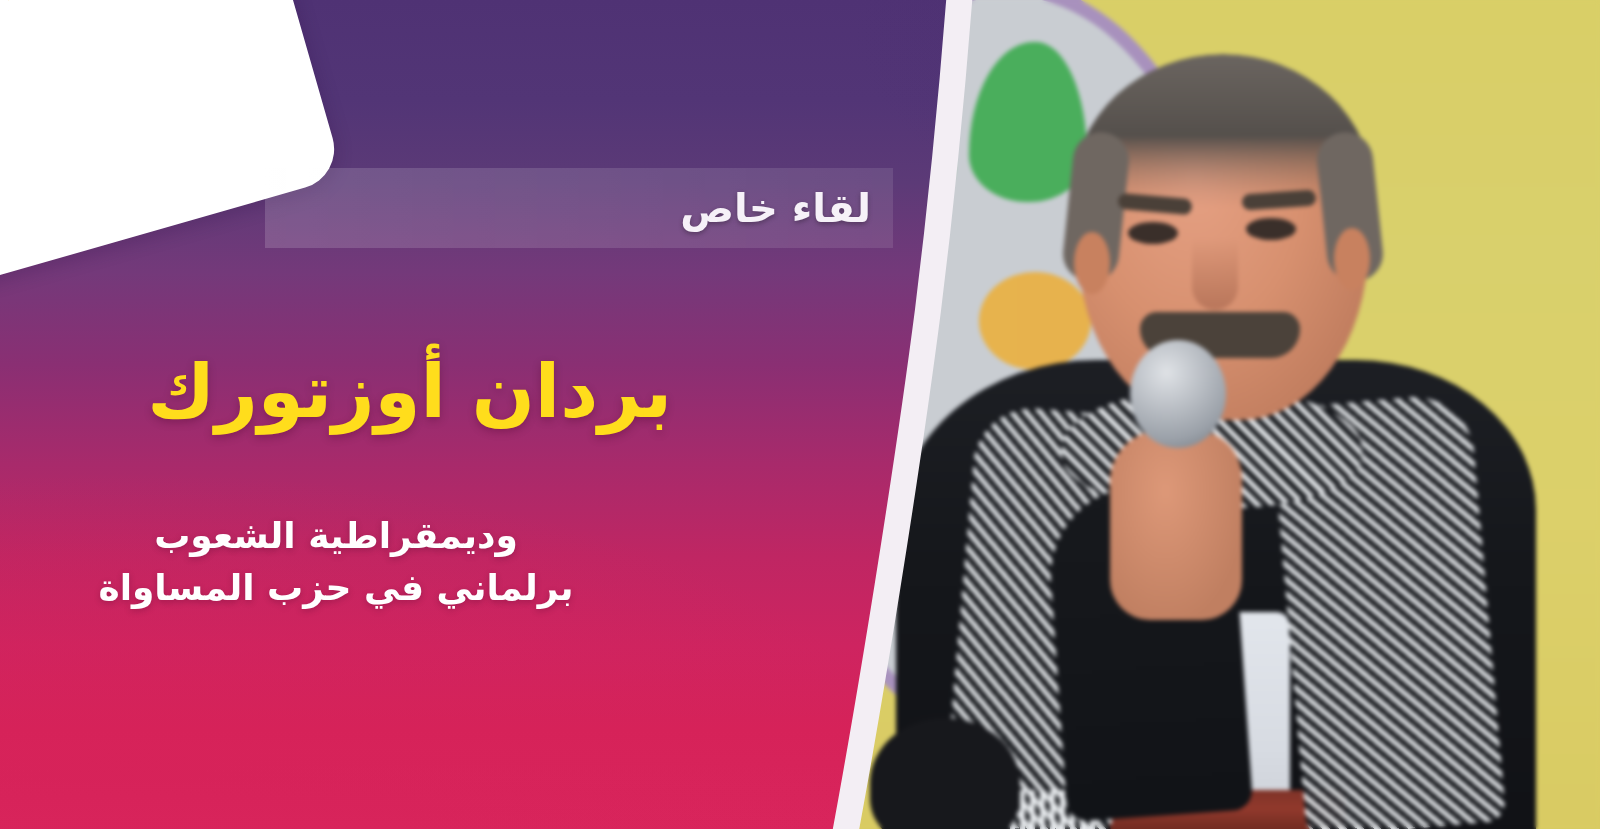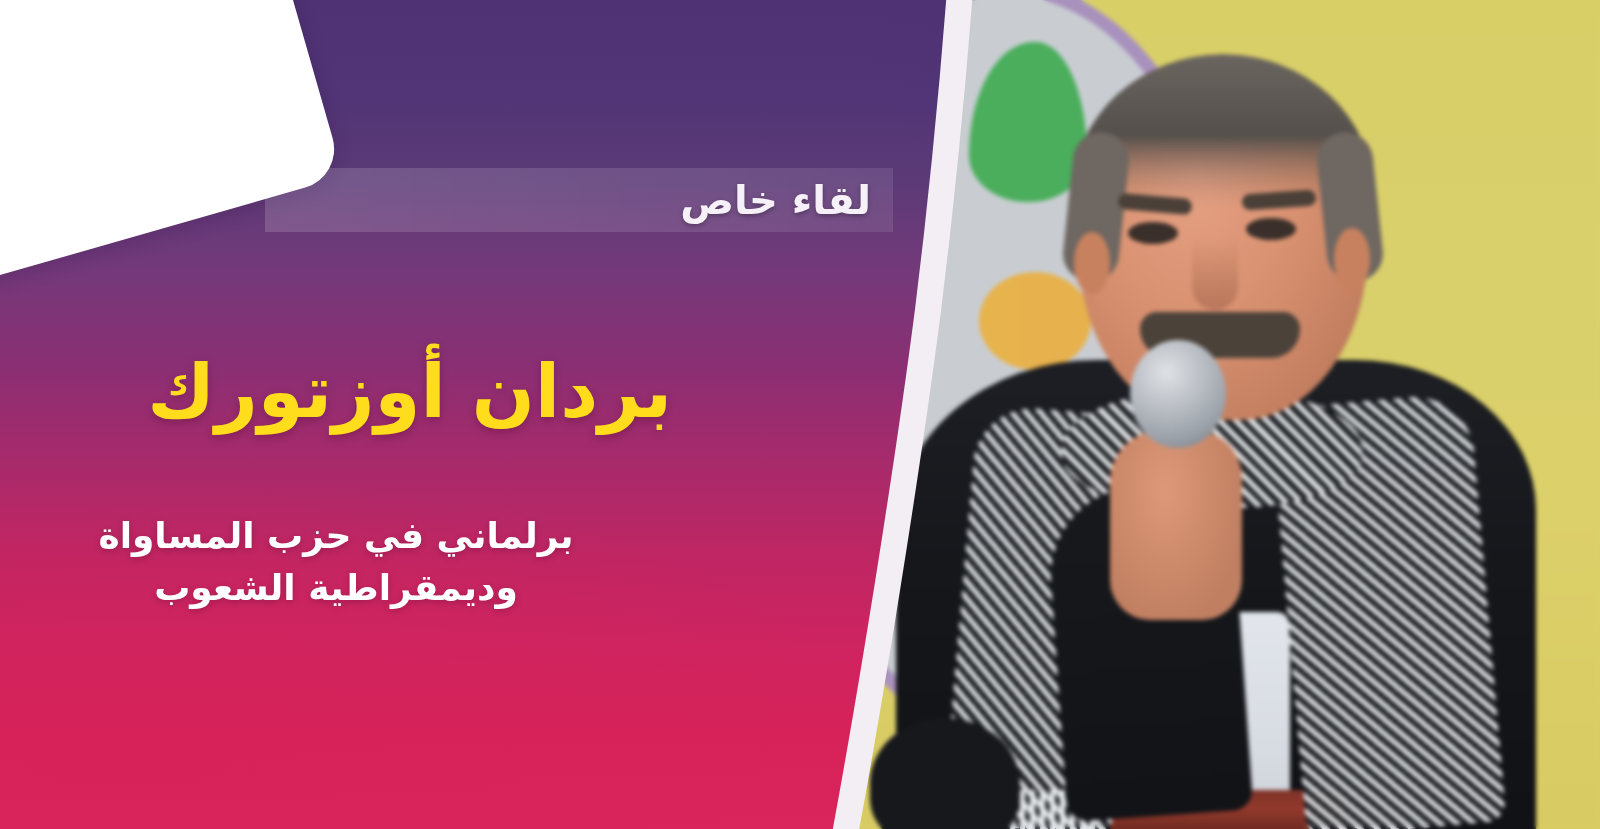"لقاء خاص" .kicker { height: 64px -> 80px }
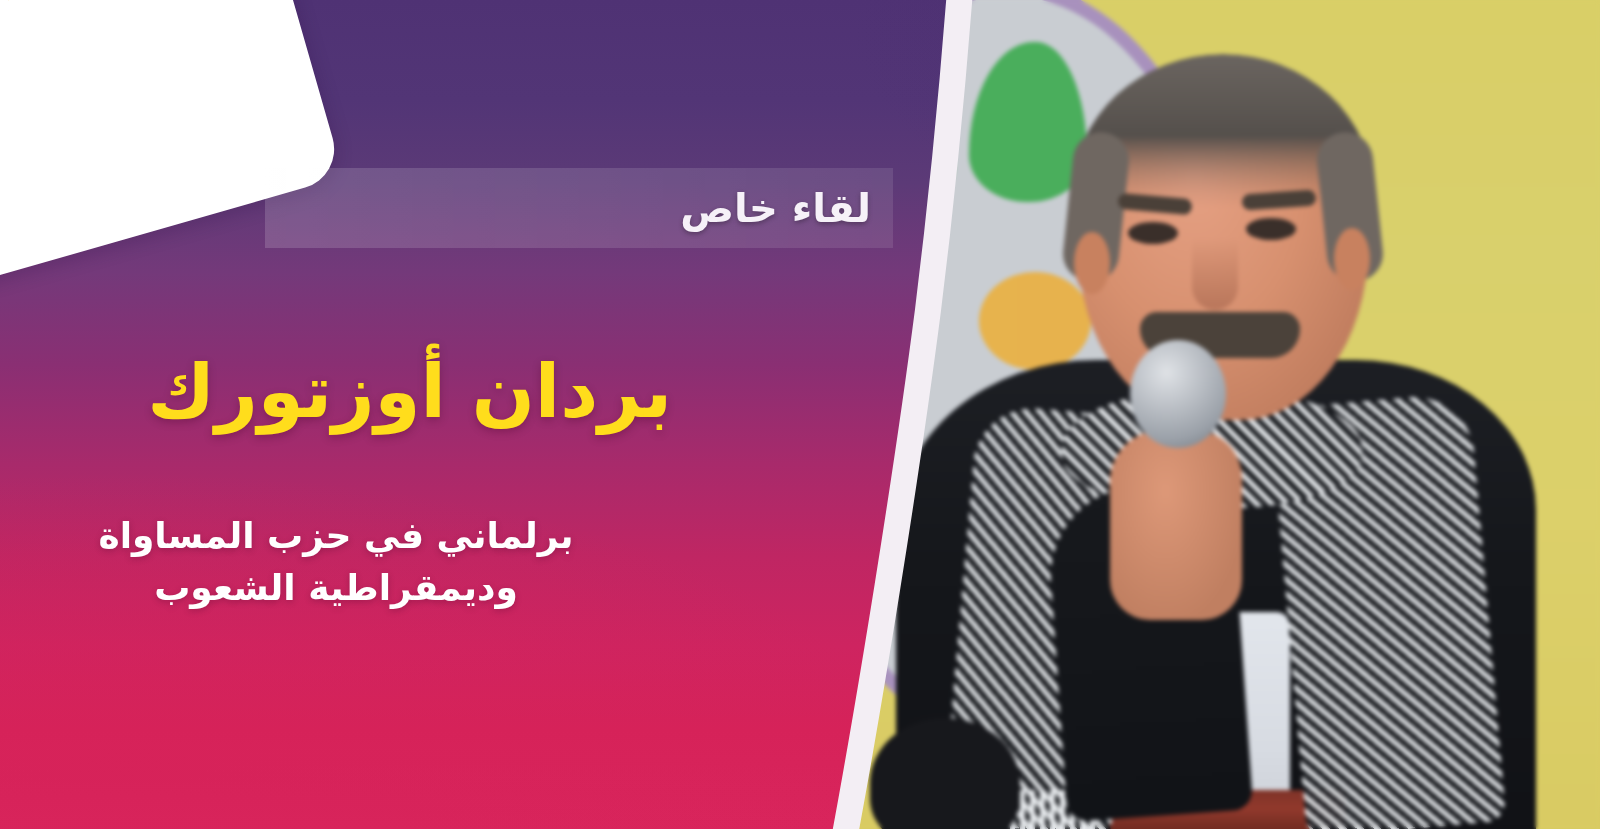"برلماني في حزب المساواة" div { order: before "وديمقراطية الشعوب" -> after "وديمقراطية الشعوب" }
